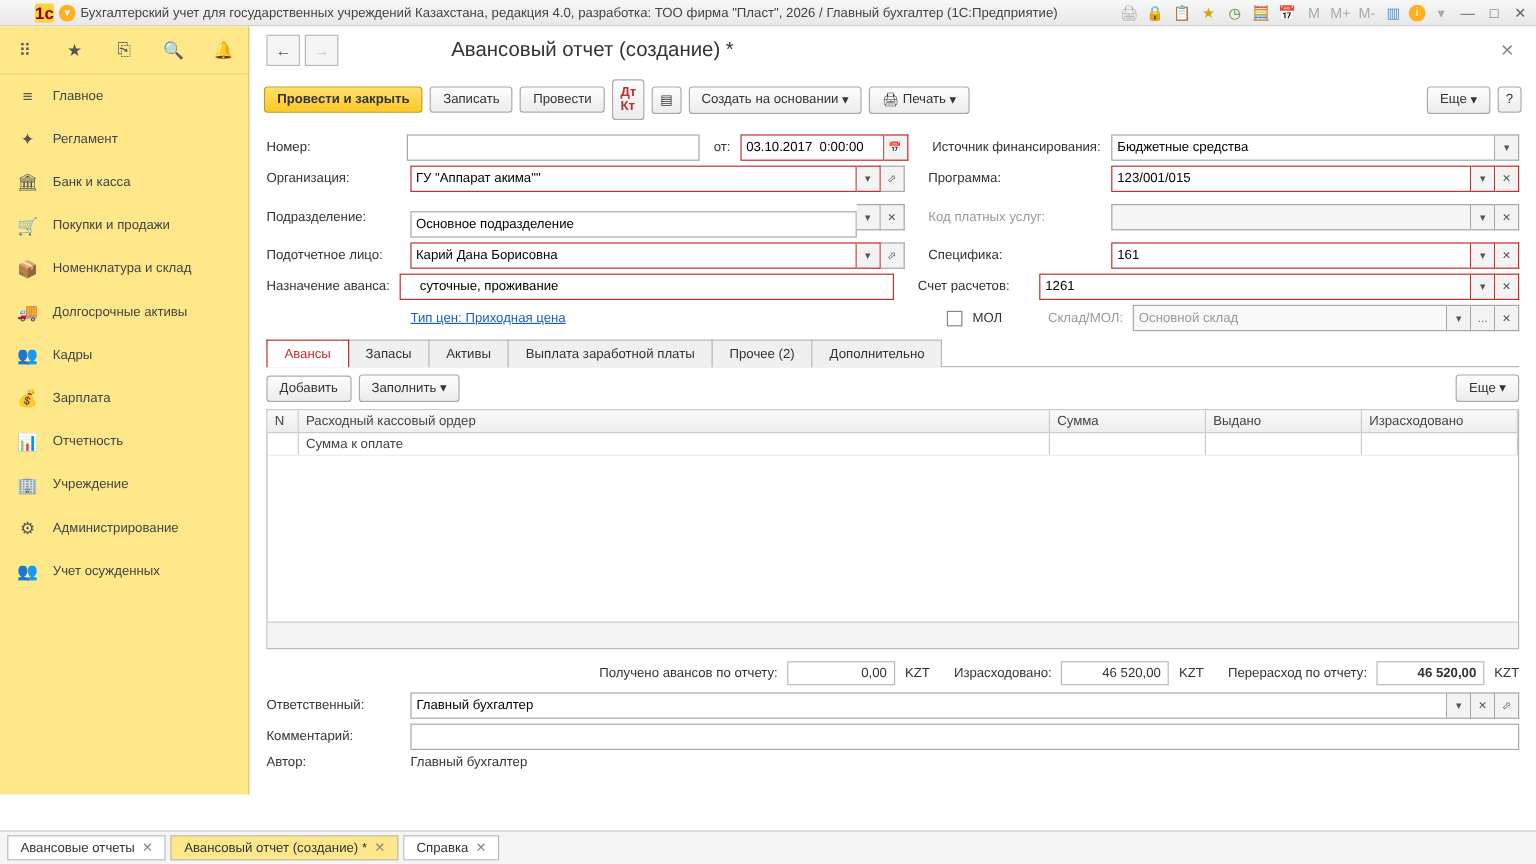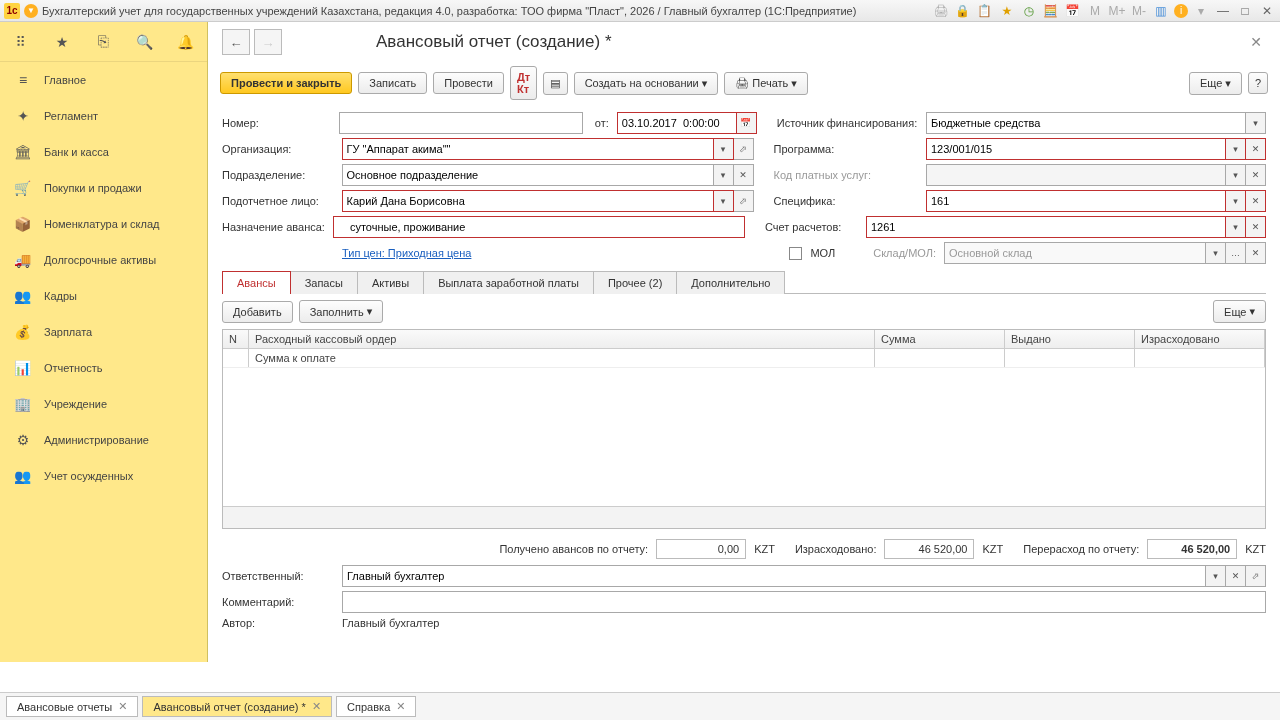"1c" .tb-logo { font-size: 10px -> 14px; margin-left: none -> 25px }
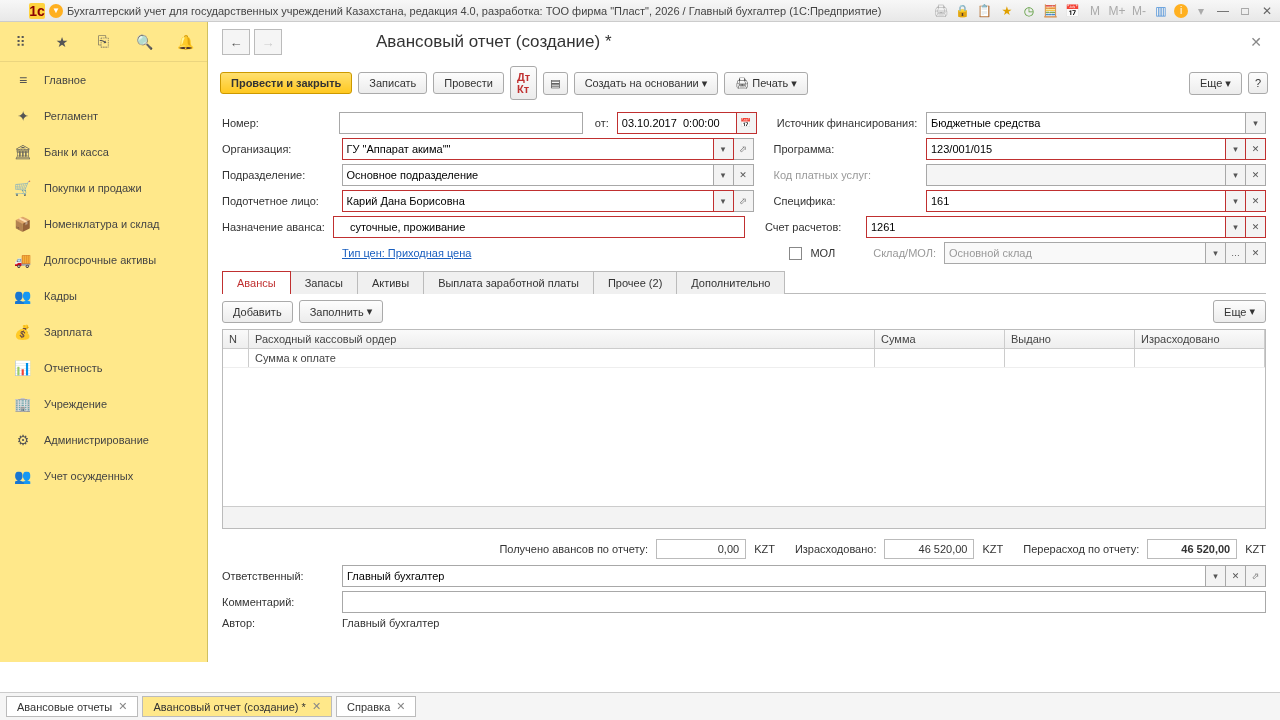"Основное подразделение" input.inp { margin-top: none -> 12px }
